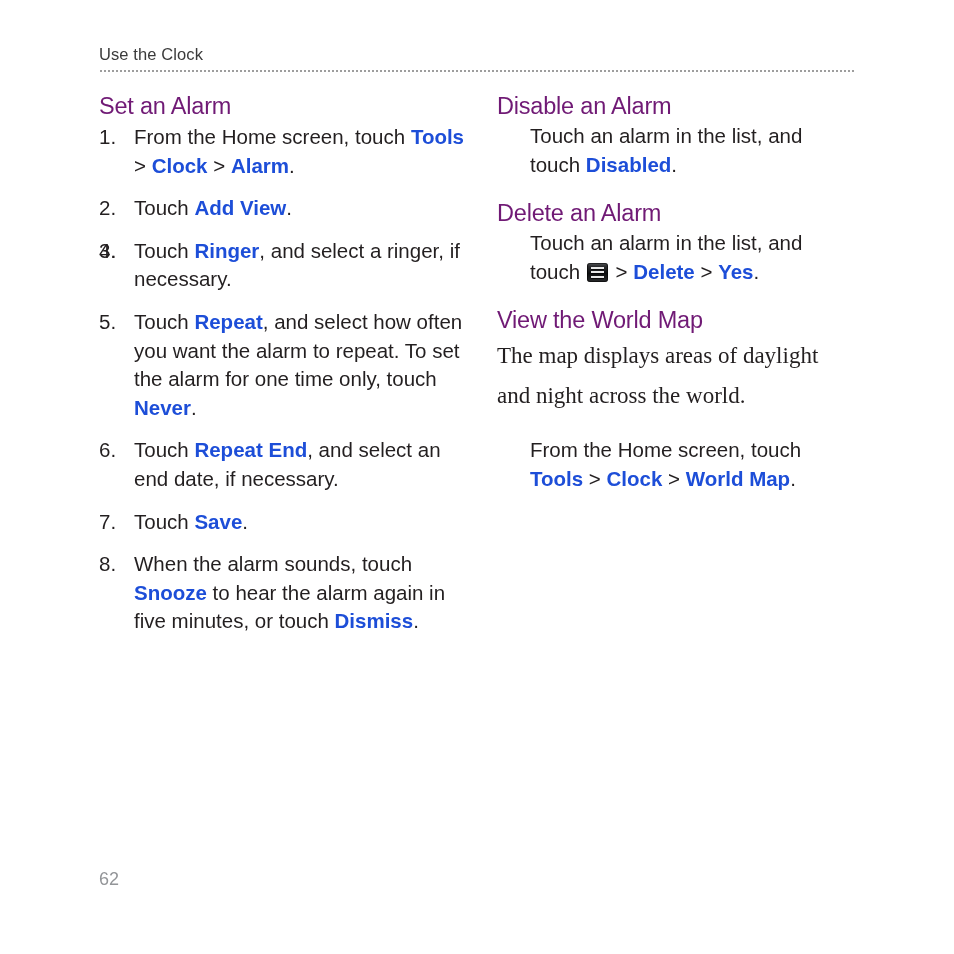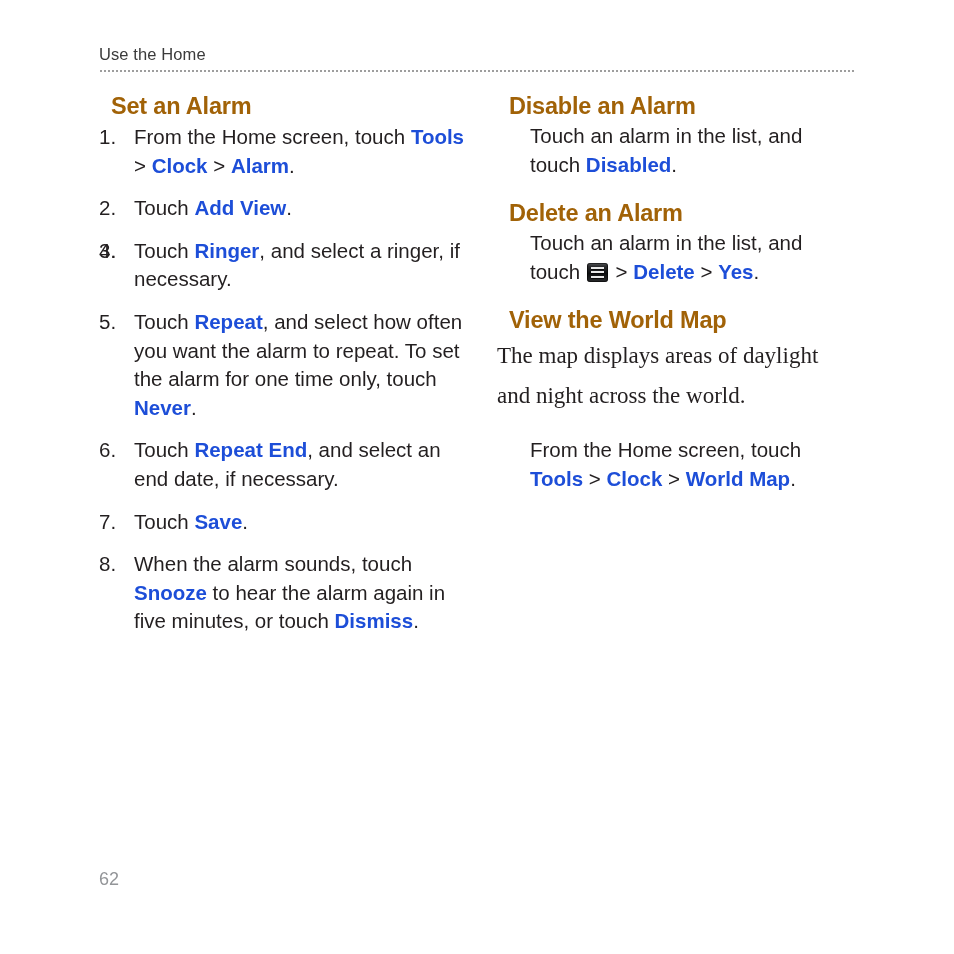"Use the Home" div.rh-text { text: Home -> Clock }
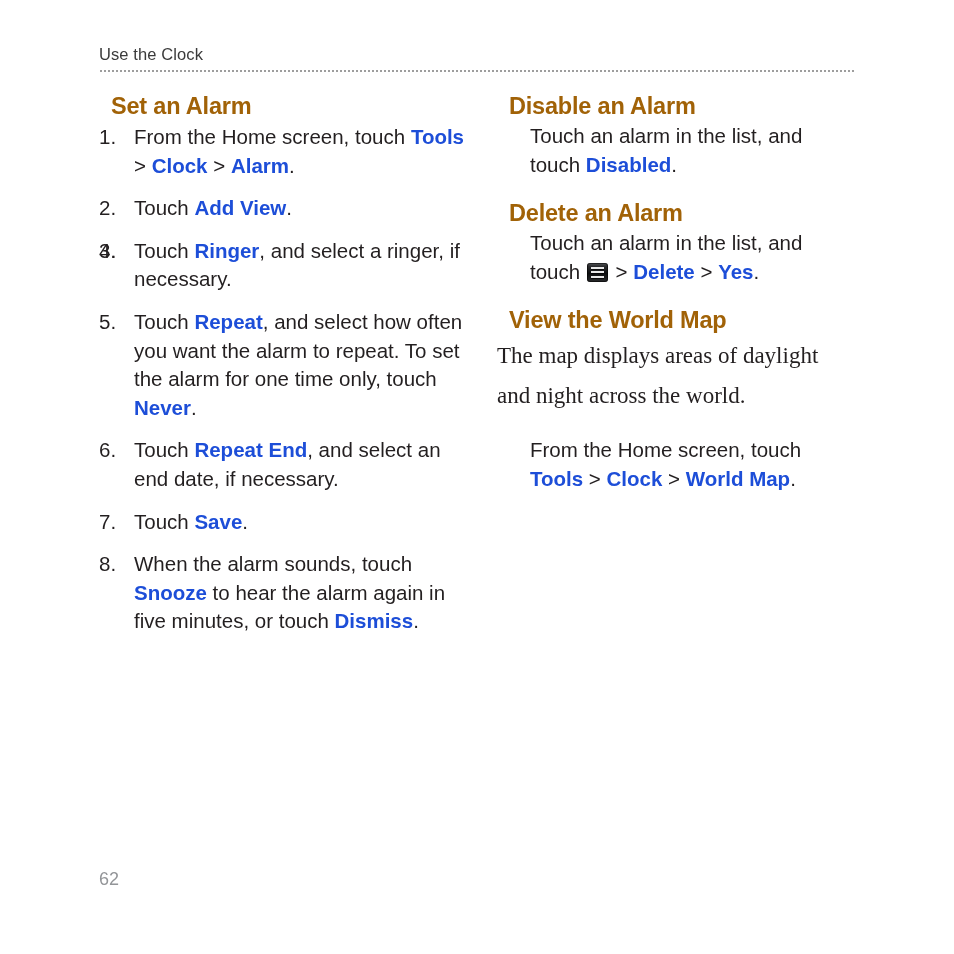"Set an Alarm" h2.section-title { color: #a16207 -> #701a75; font-weight: bold -> normal; margin: 0 0 3px 12px -> 0 0 3px 0 }
